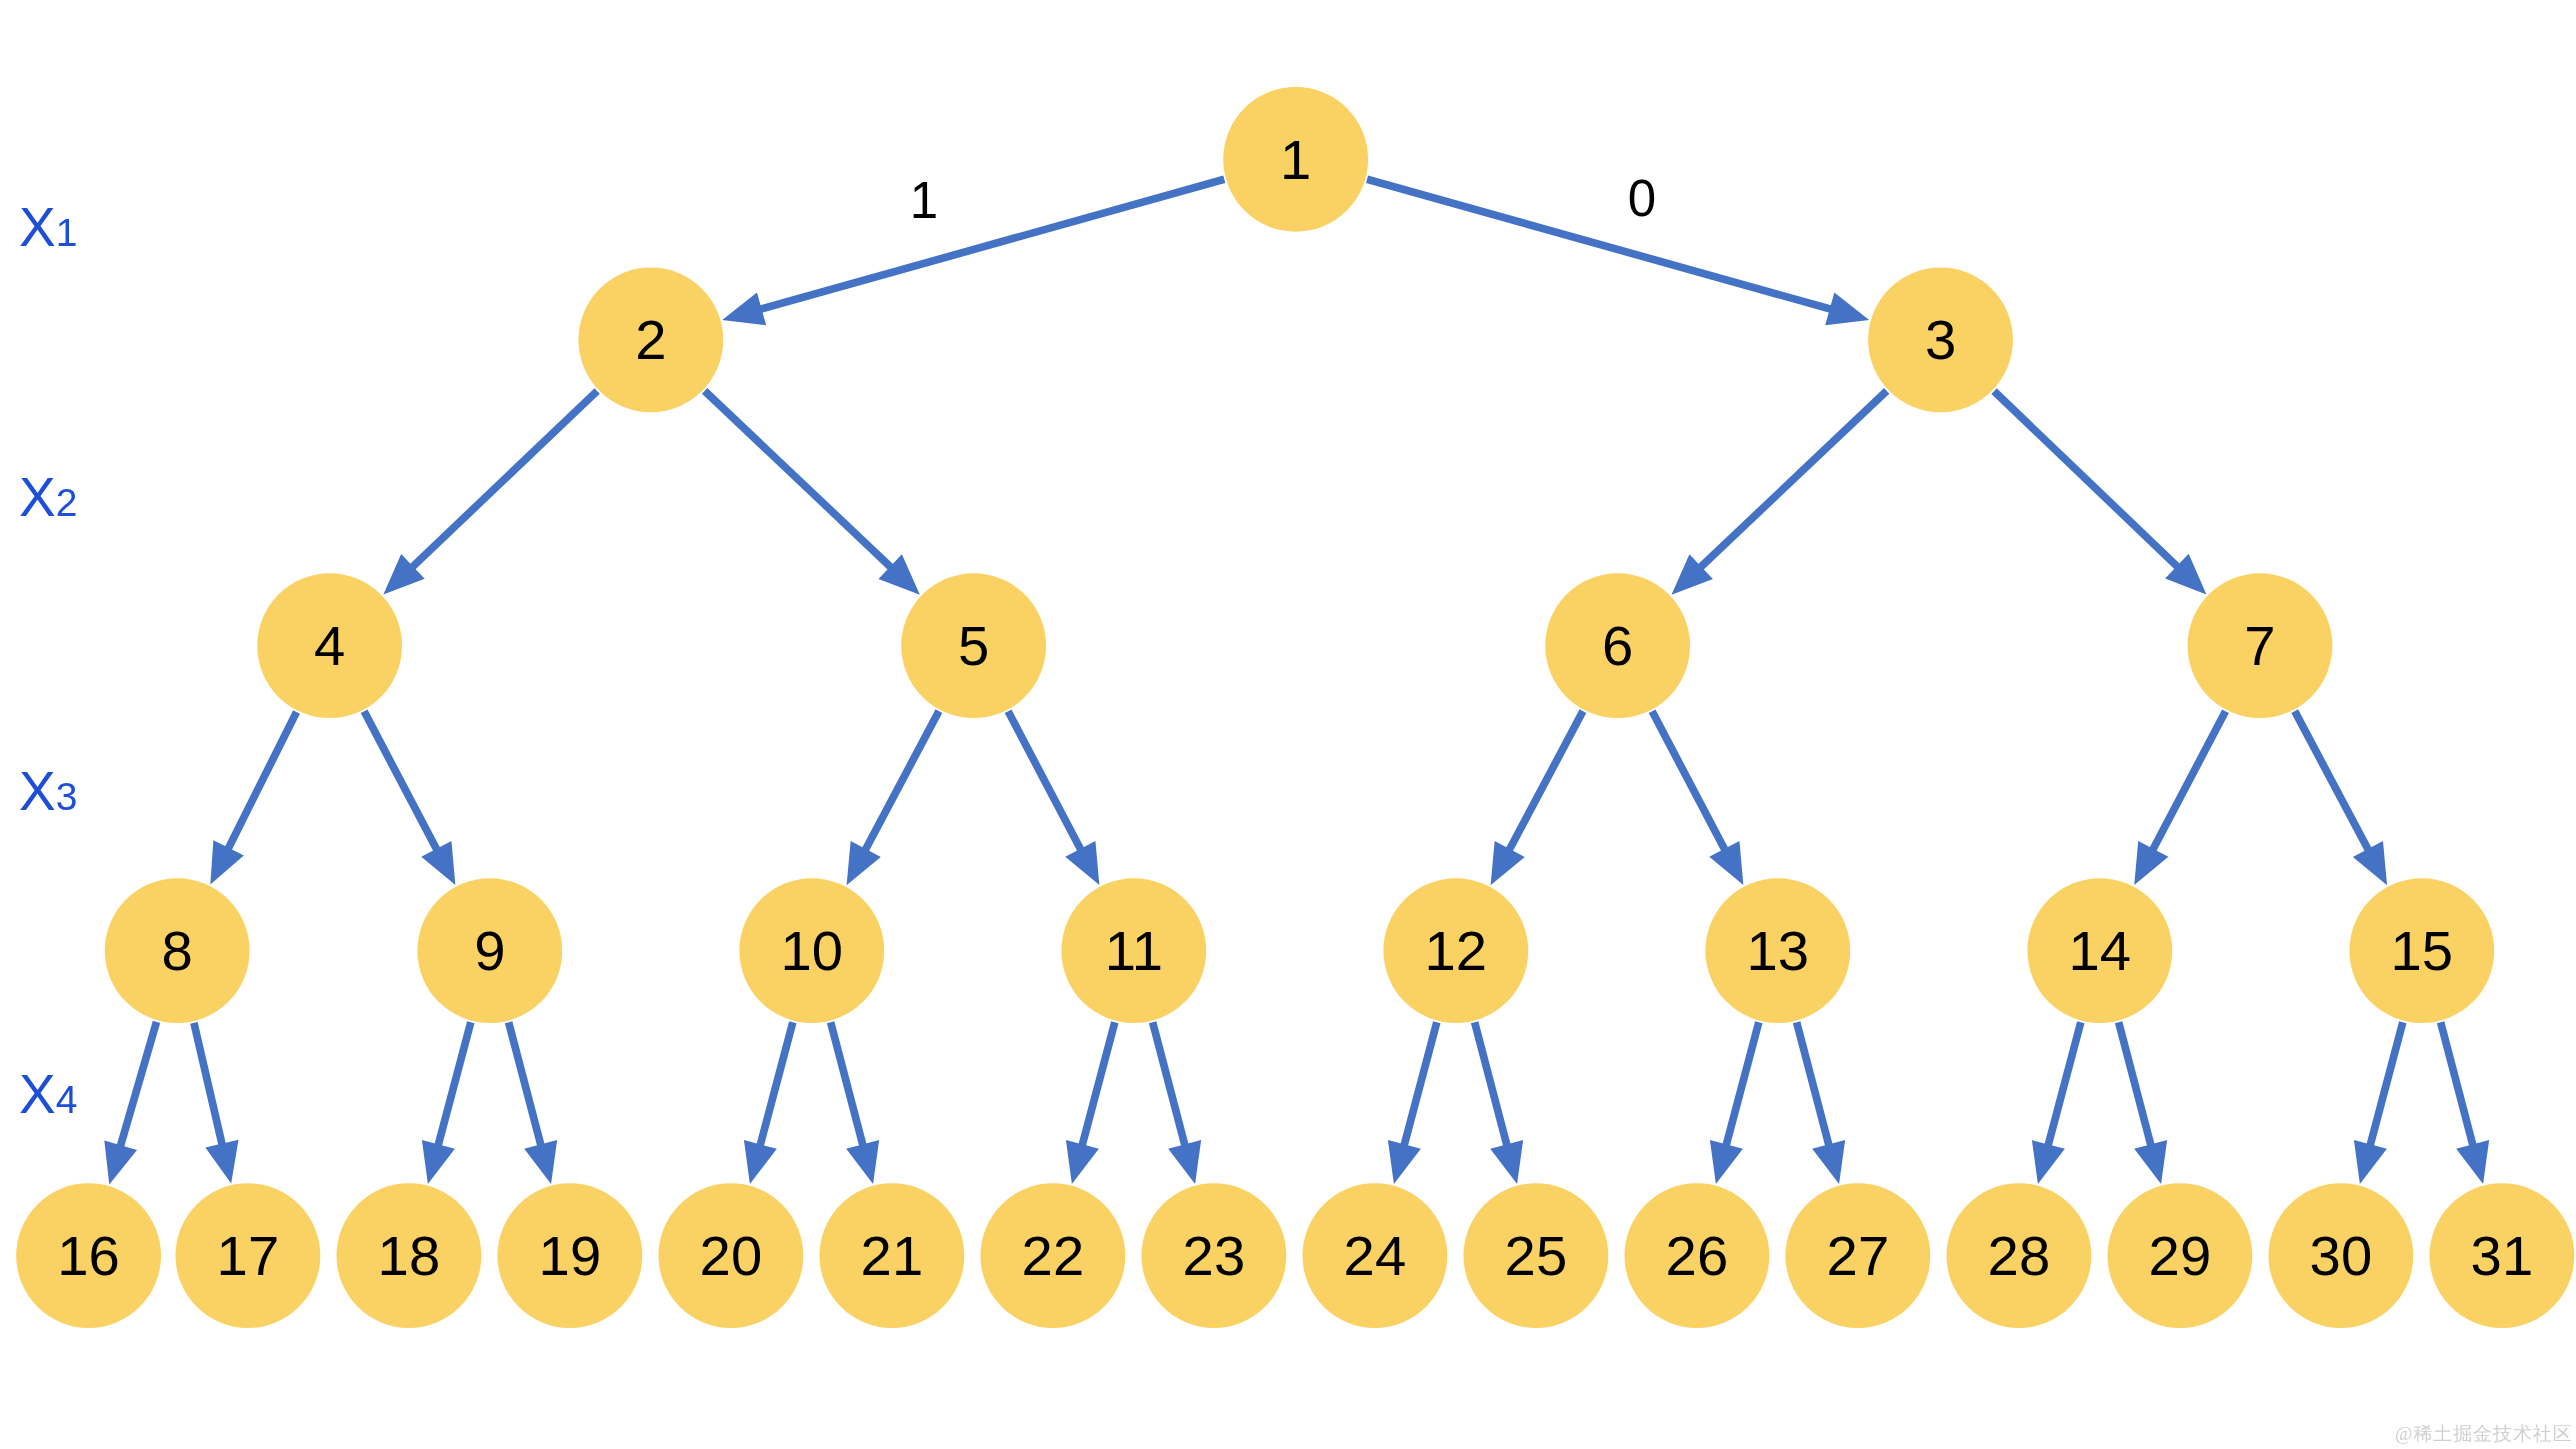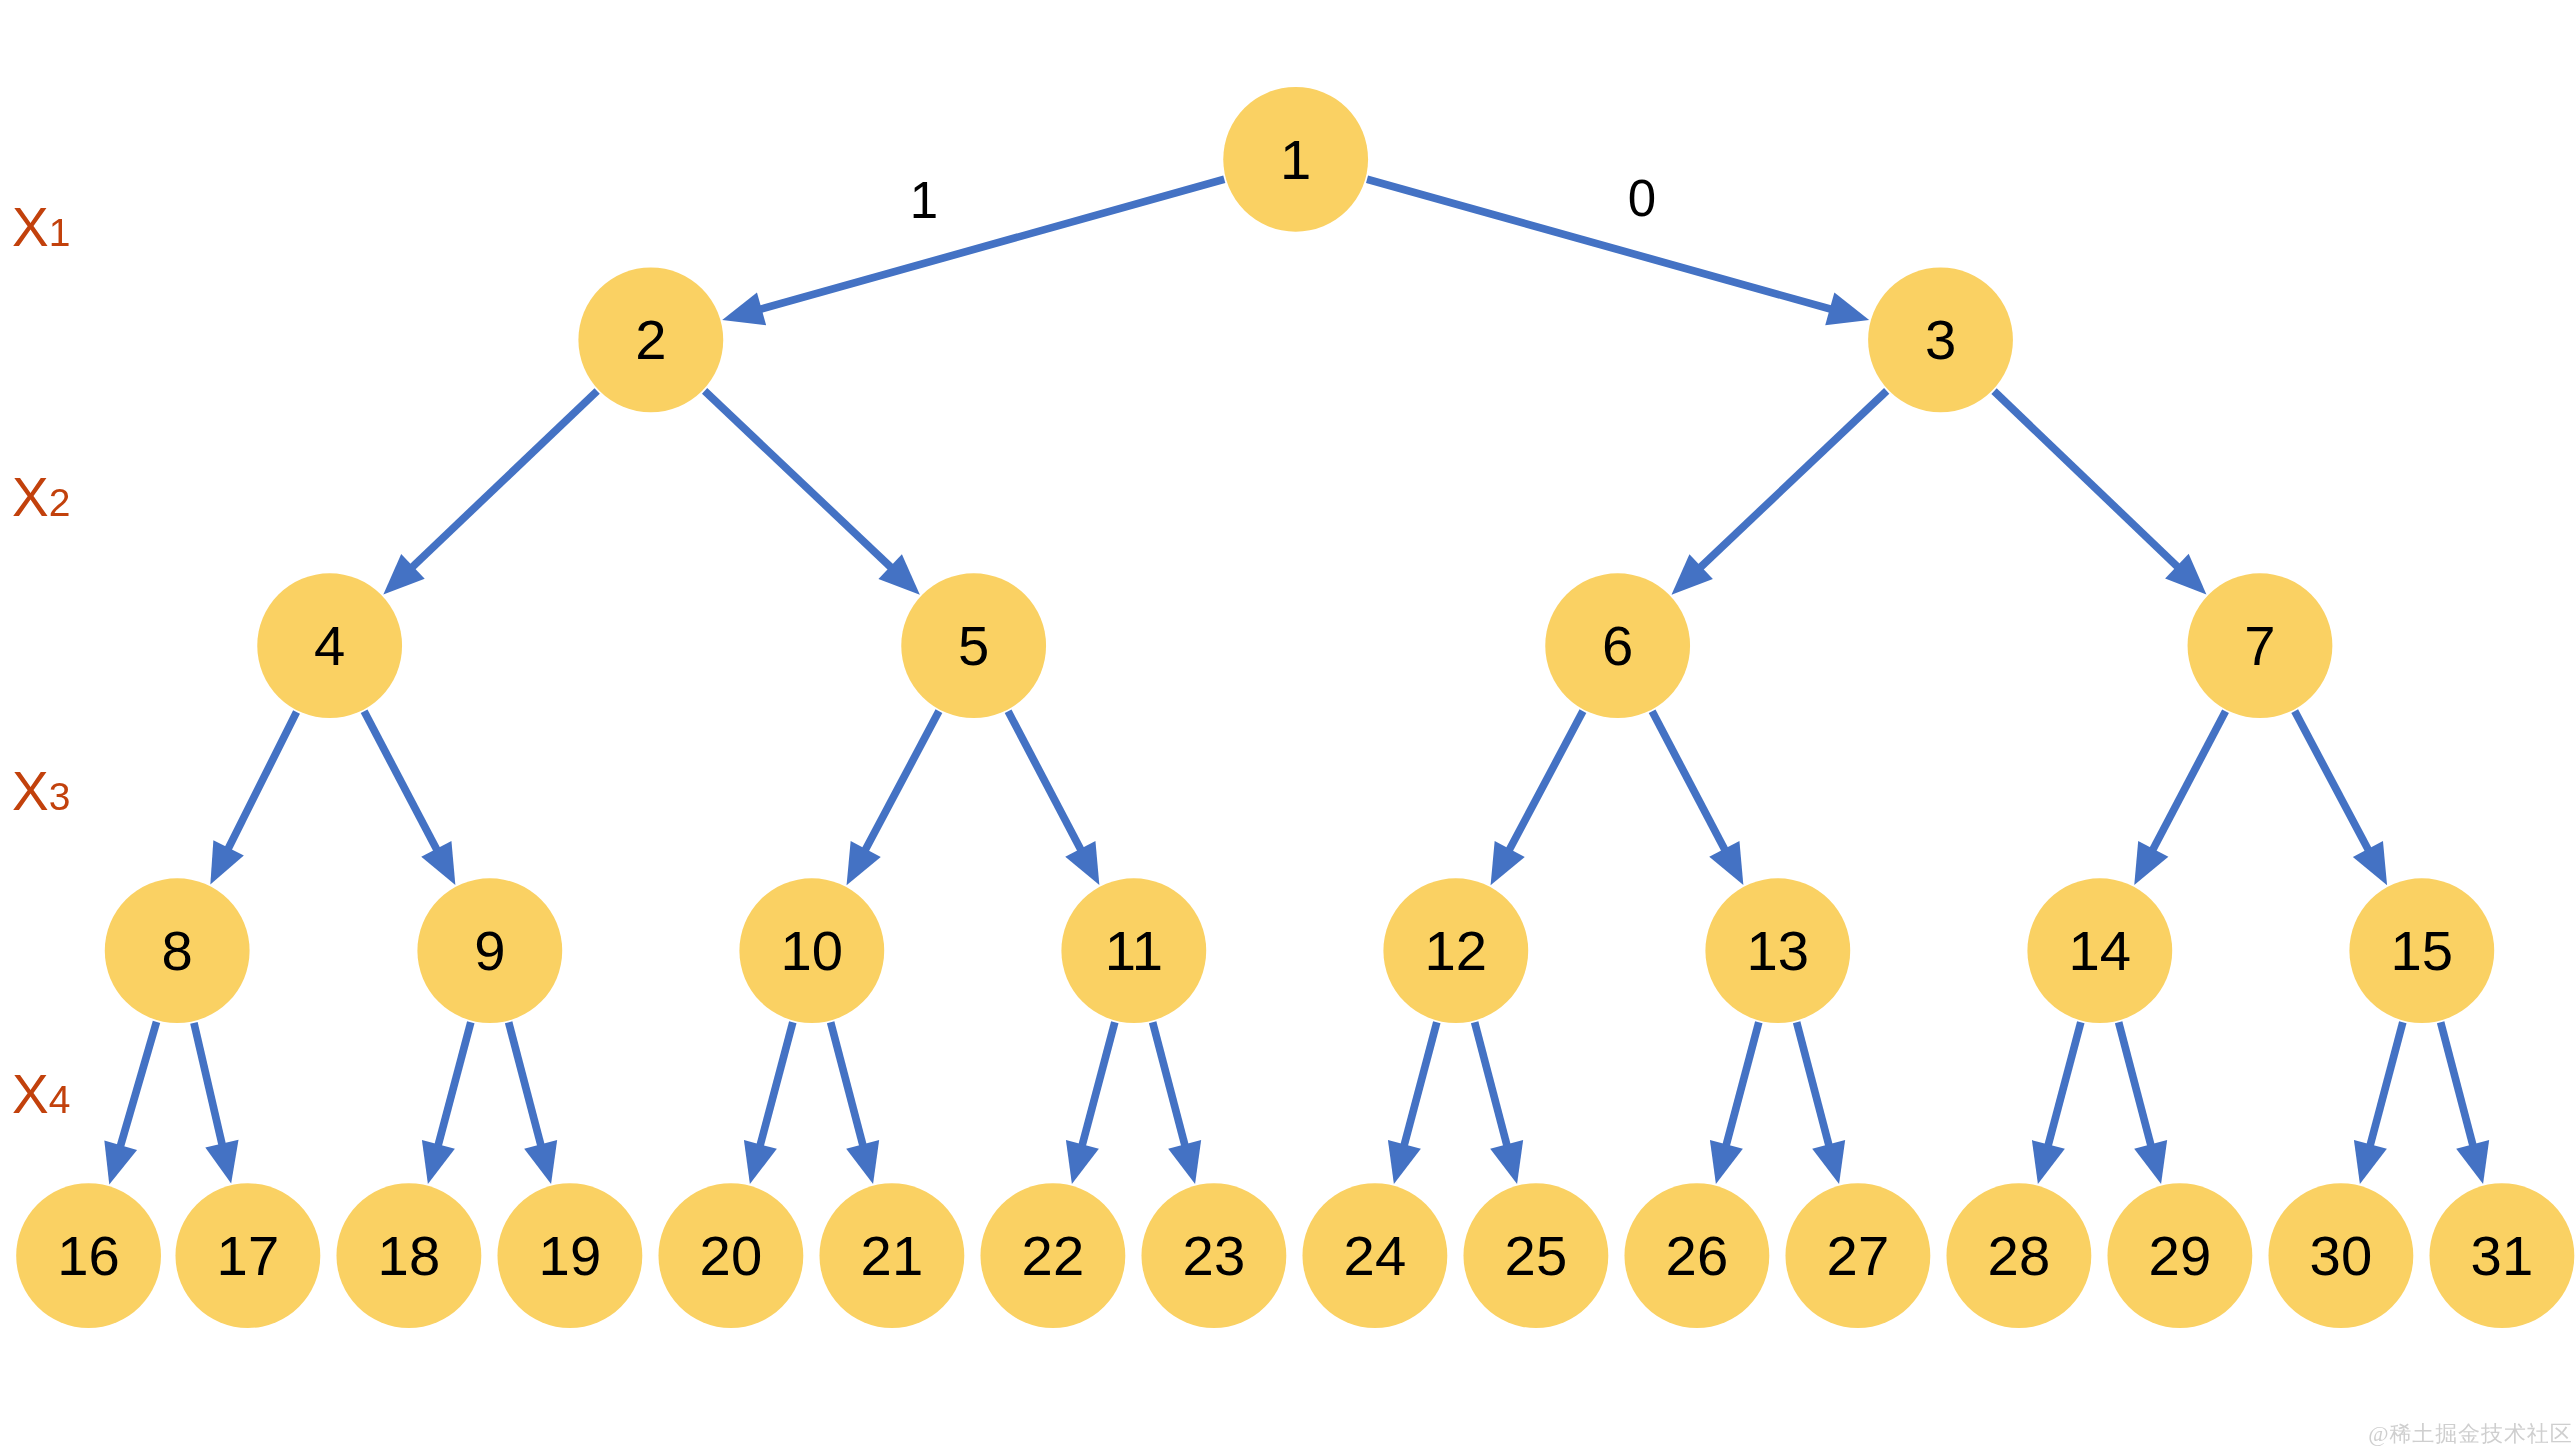"X1" .lvl-label { color: #c2410c -> #1d4ed8; left: 12px -> 19px }
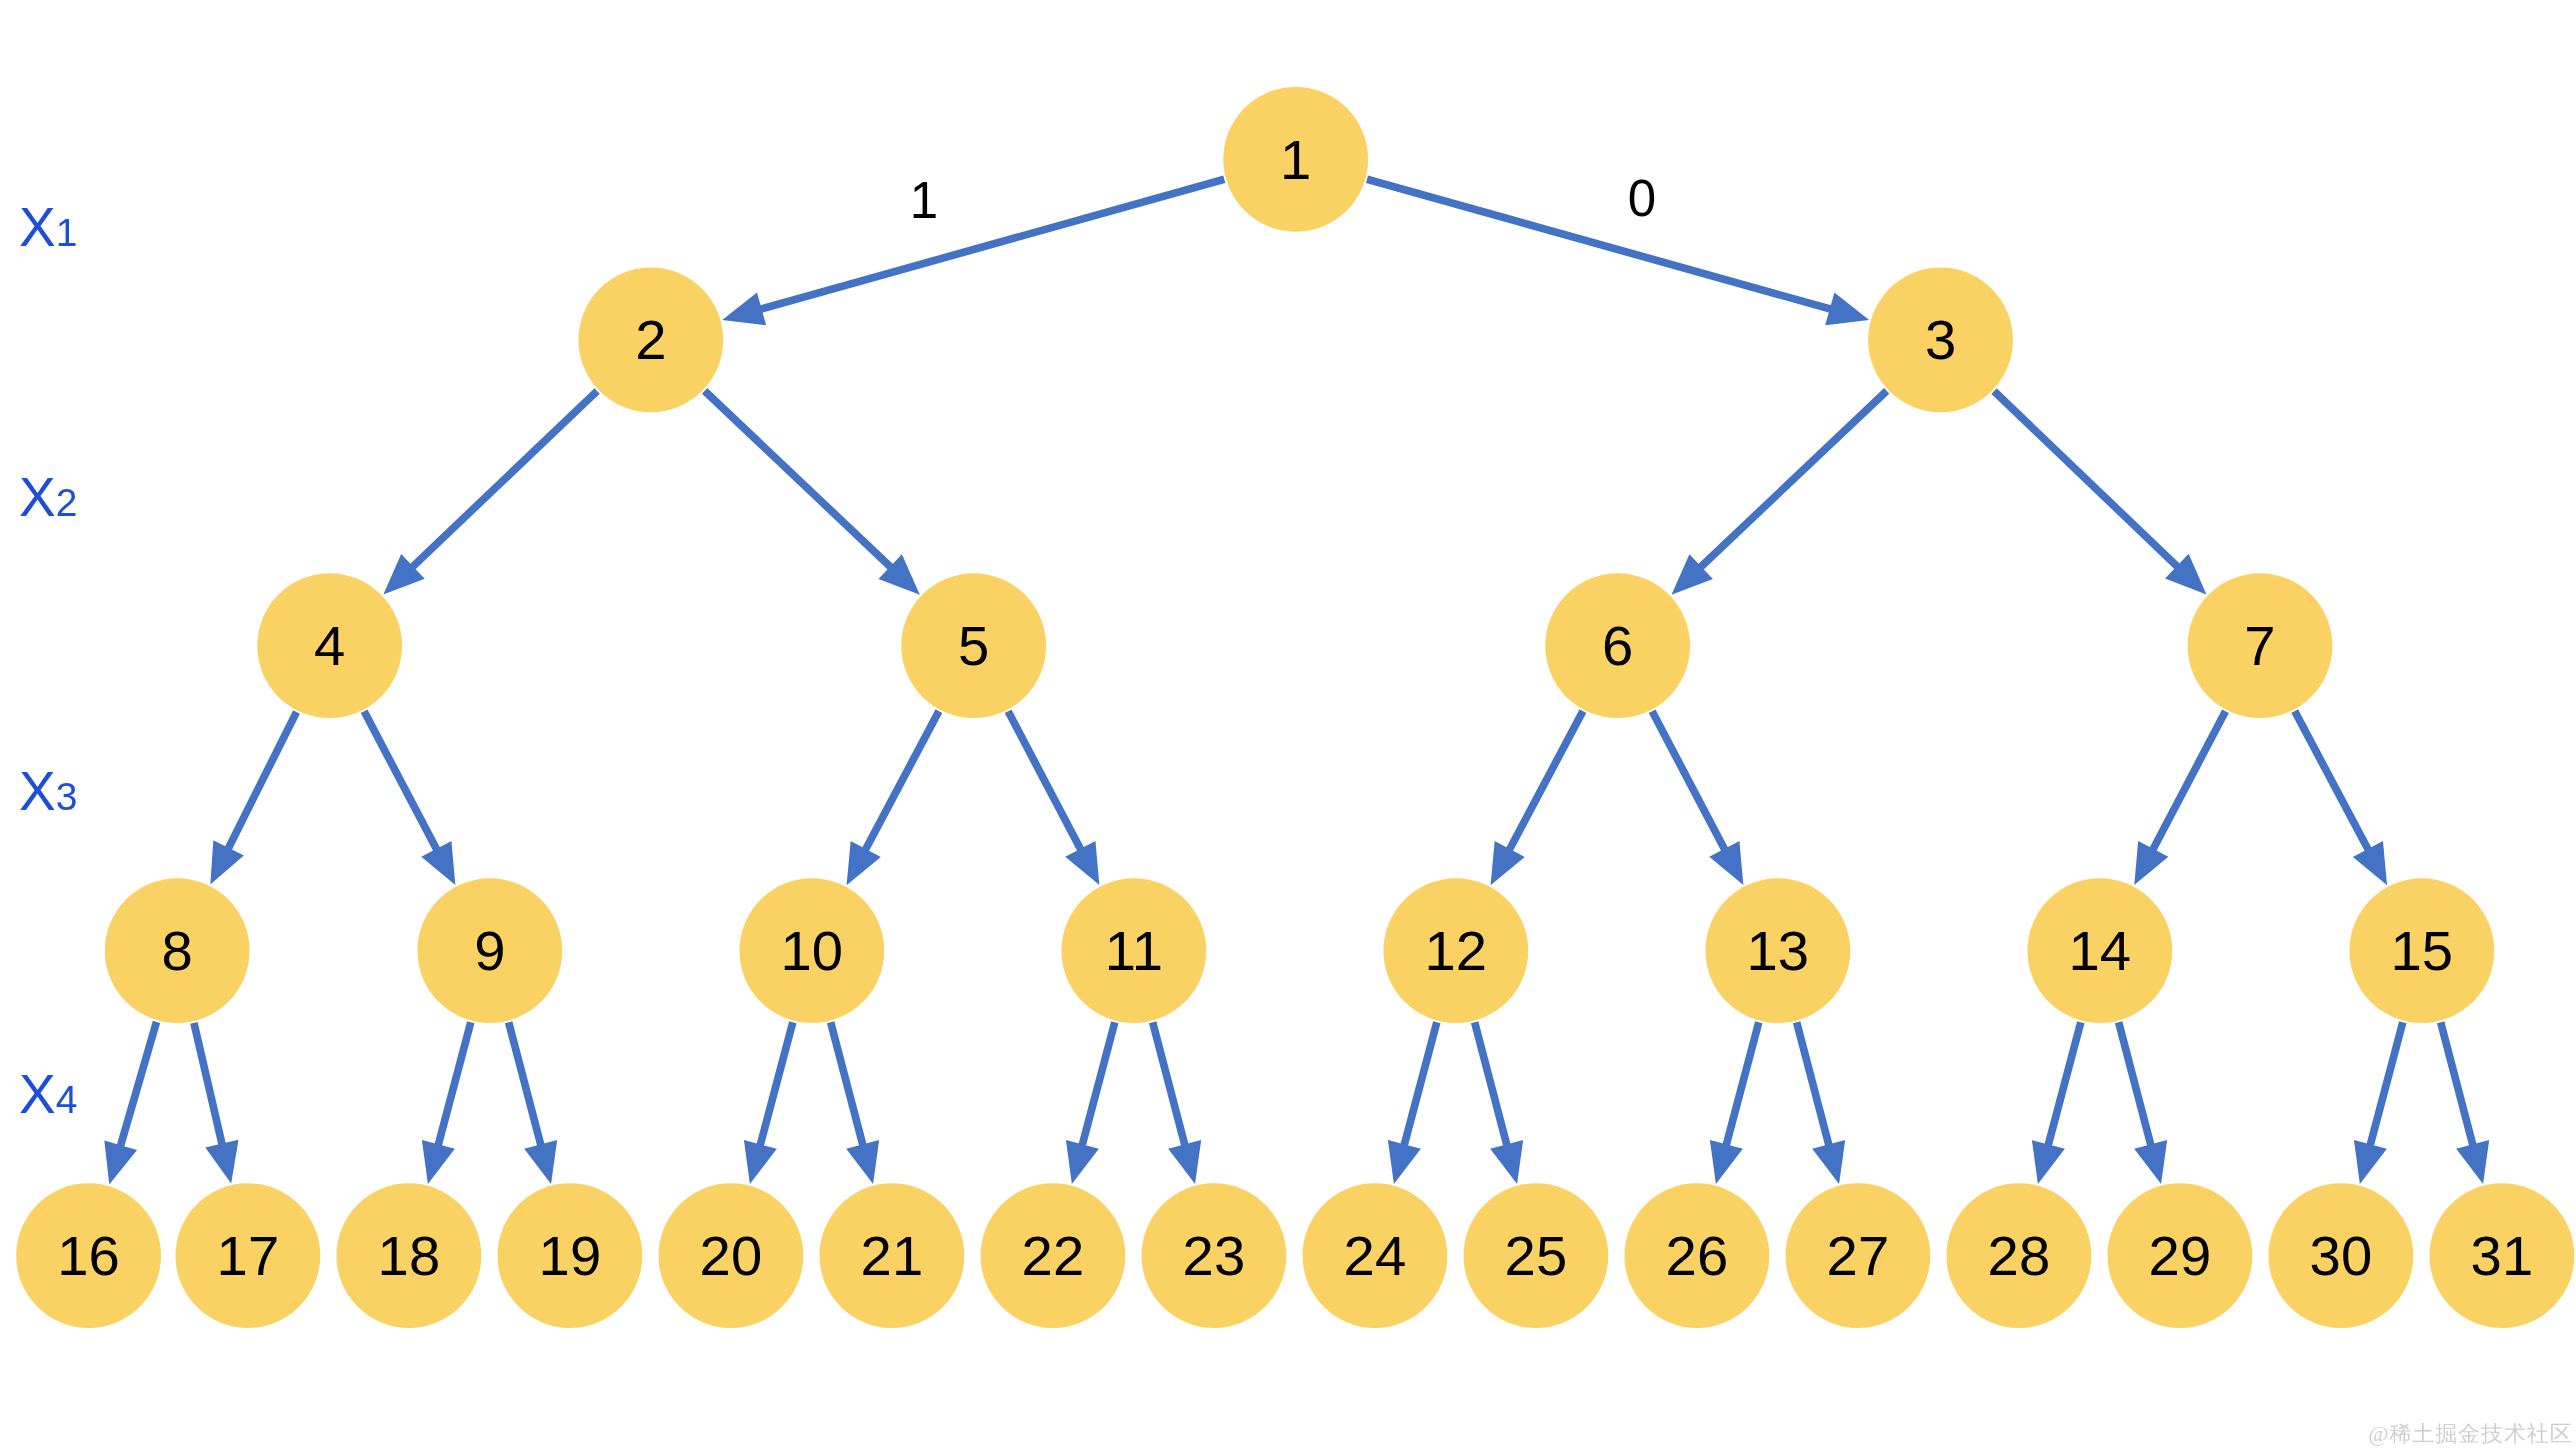"@稀土掘金技术社区" .watermark { font-size: 22px -> 19px }
